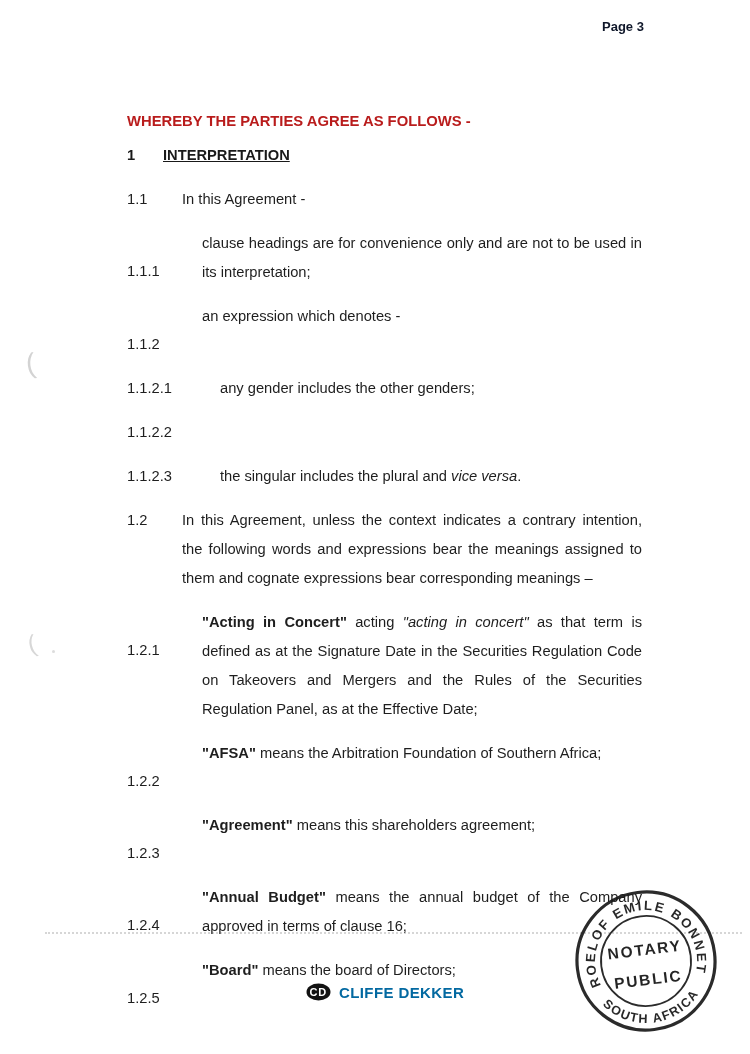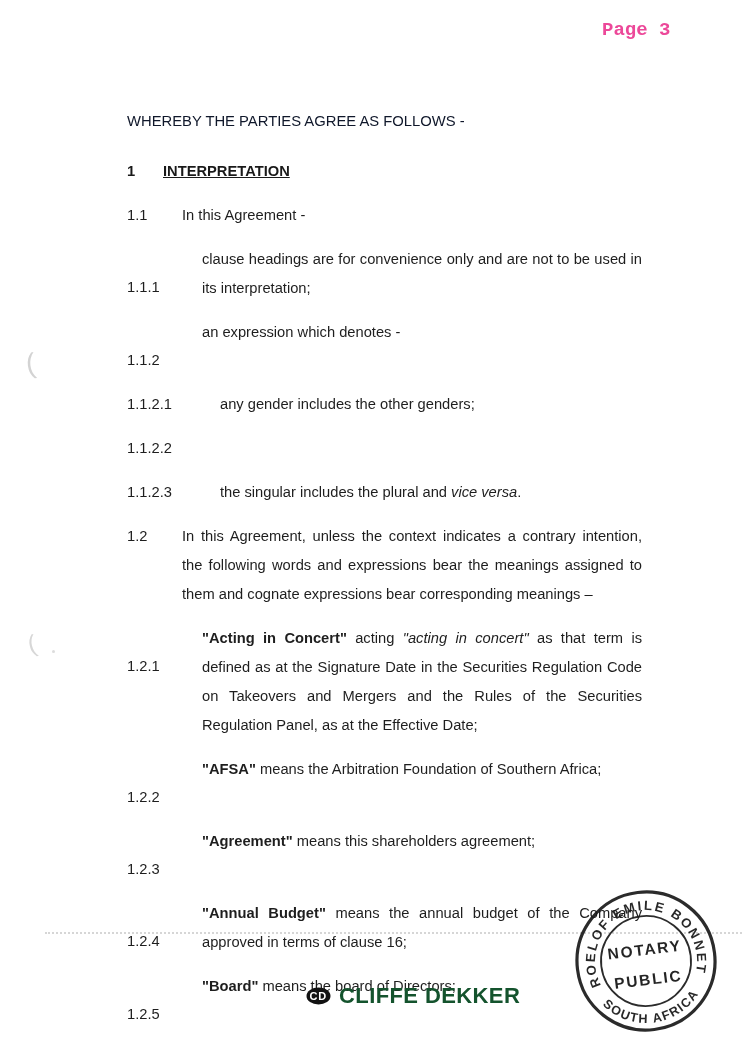"Page 3" .page-number { color: #ec4899 -> #0f172a; font-family: Liberation Mono, monospace -> none; font-size: 19px -> 13px }
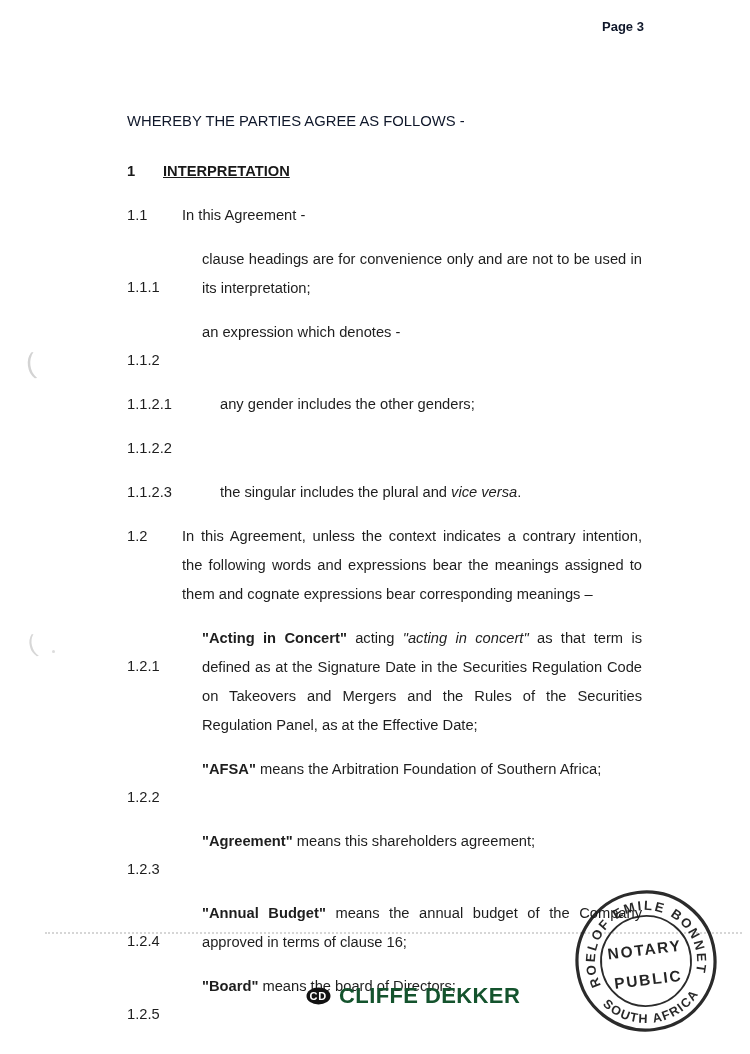"WHEREBY THE PARTIES AGREE AS" .heading { color: #0f172a -> #b91c1c; font-weight: 400 -> 700; margin-bottom: 21px -> 5px }
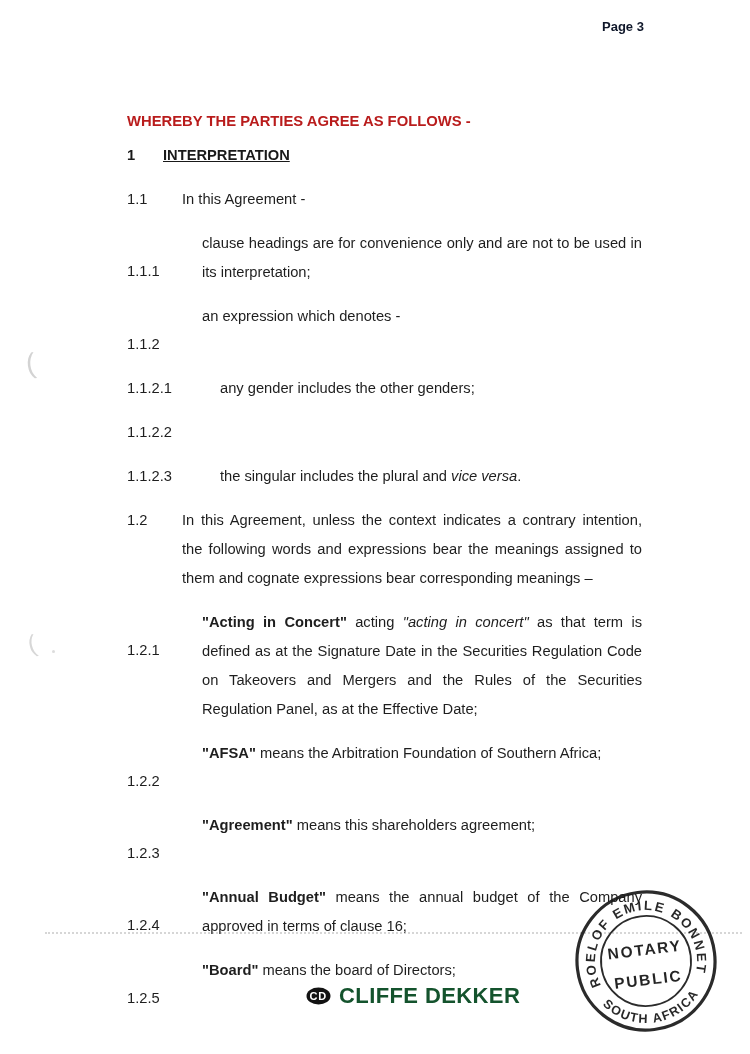"CLIFFE DEKKER" .firm-name { color: #14532d -> #0369a1; font-size: 22px -> 15px }
